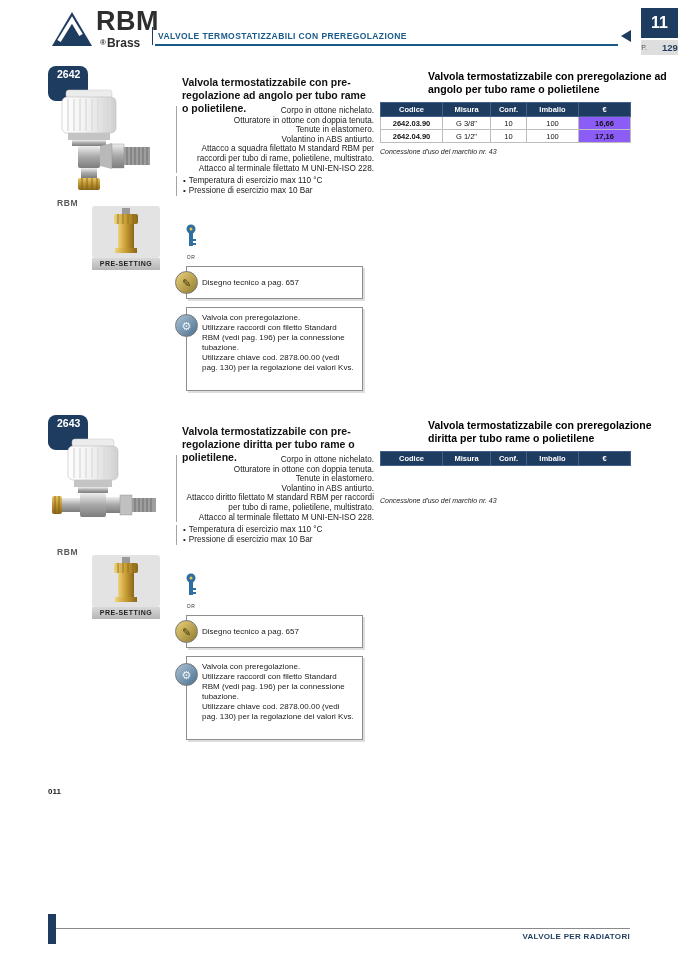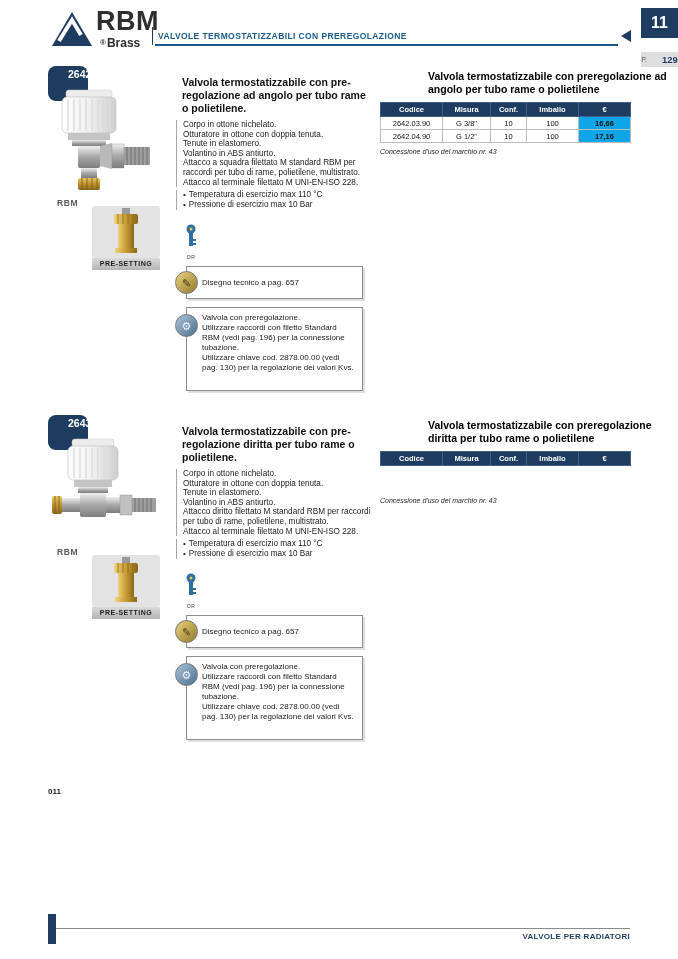"129" .pageref { margin-top: 12px -> none }
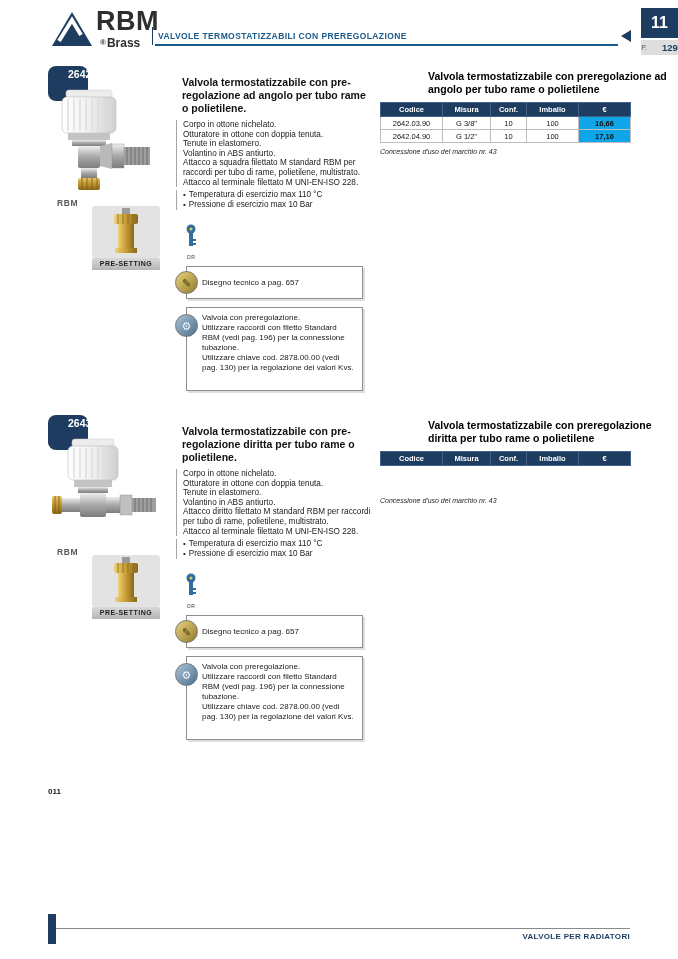"2642" .badge { padding-left: 20px -> 9px }
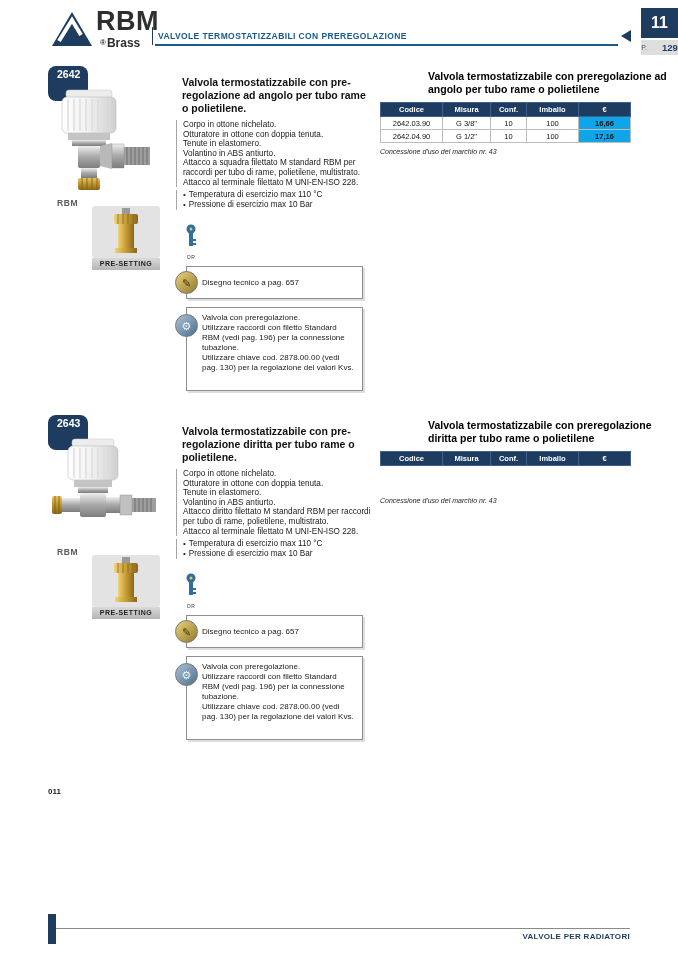"Corpo in ottone nichelato." .textcol { text-align: none -> right; top: 54px -> 40px }
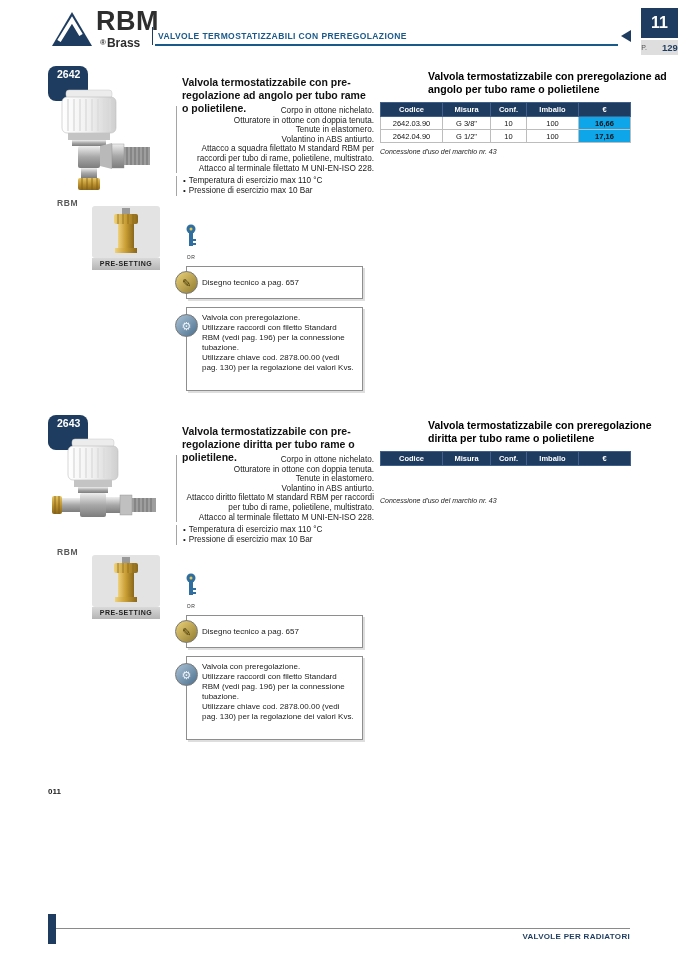"2642.03.90" .ptable td.code { font-weight: normal -> bold }
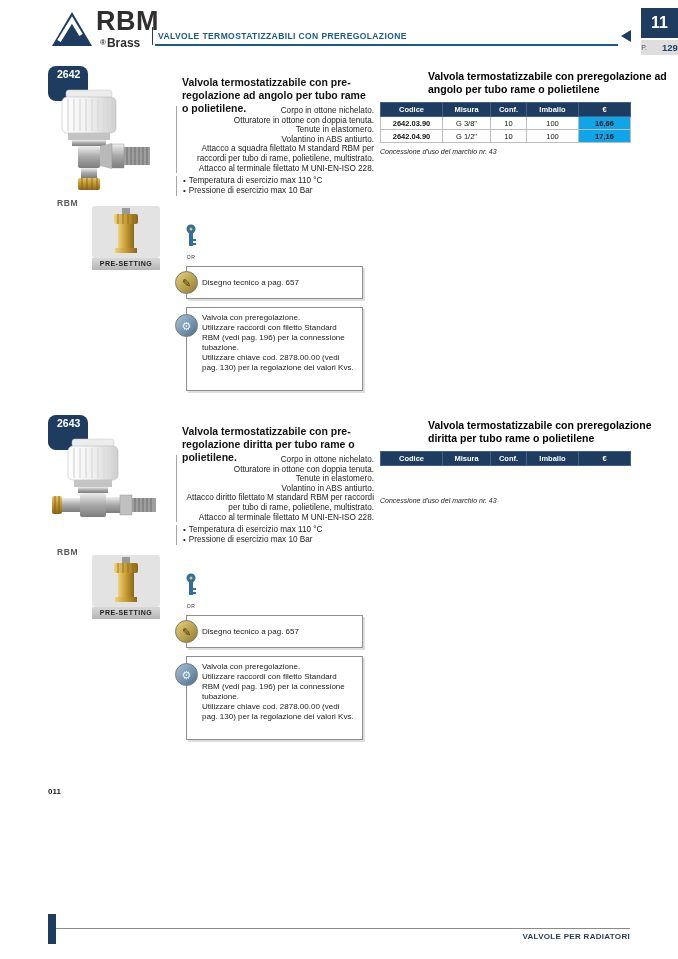"16,66" .ptable td.euro { background: #0ea5e9 -> #8b5cf6 }
